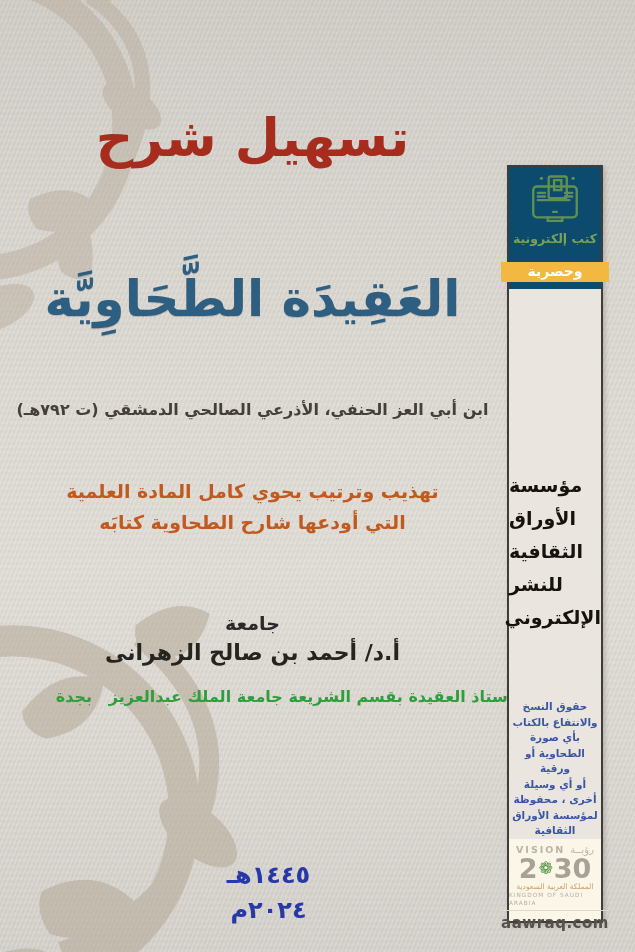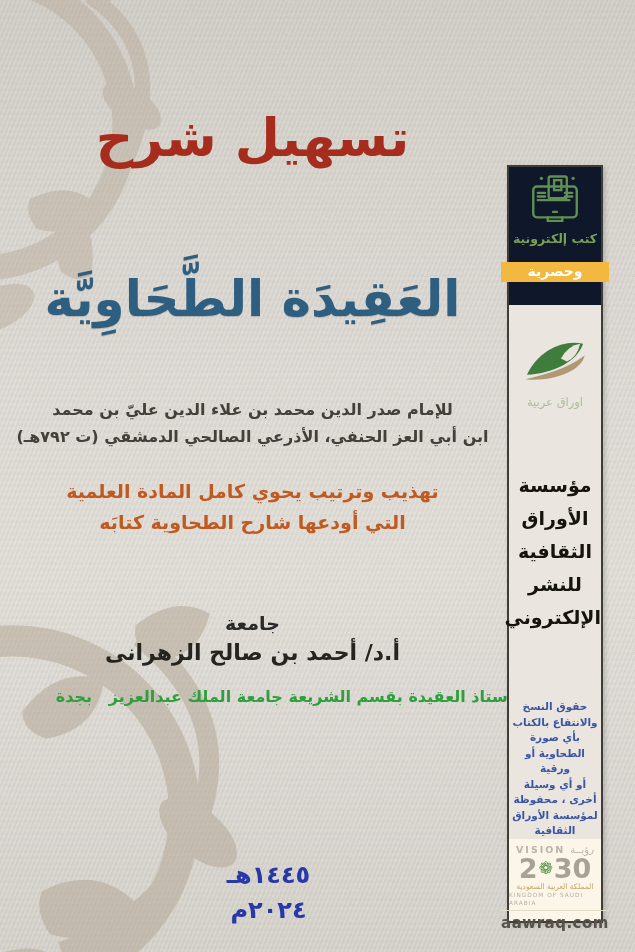"كتب إلكترونية" .badge { background: #0f172a -> #0c4a6e; height: 138px -> 122px }
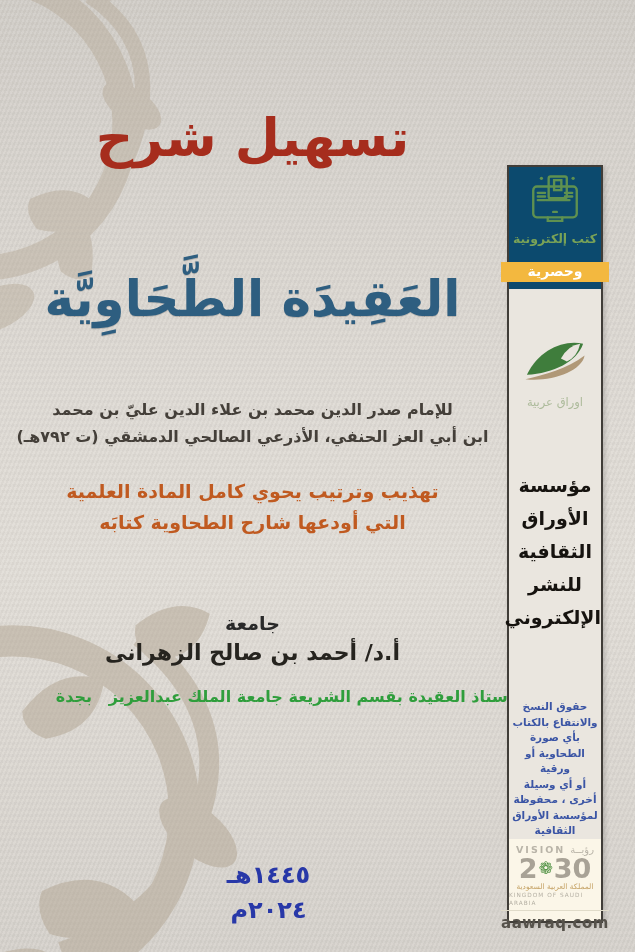"للإمام صدر الدين محمد بن" div { html: <div>للإمام صدر الدين محمد بن علاء الدين عليّ بن محمد</div> -> none }
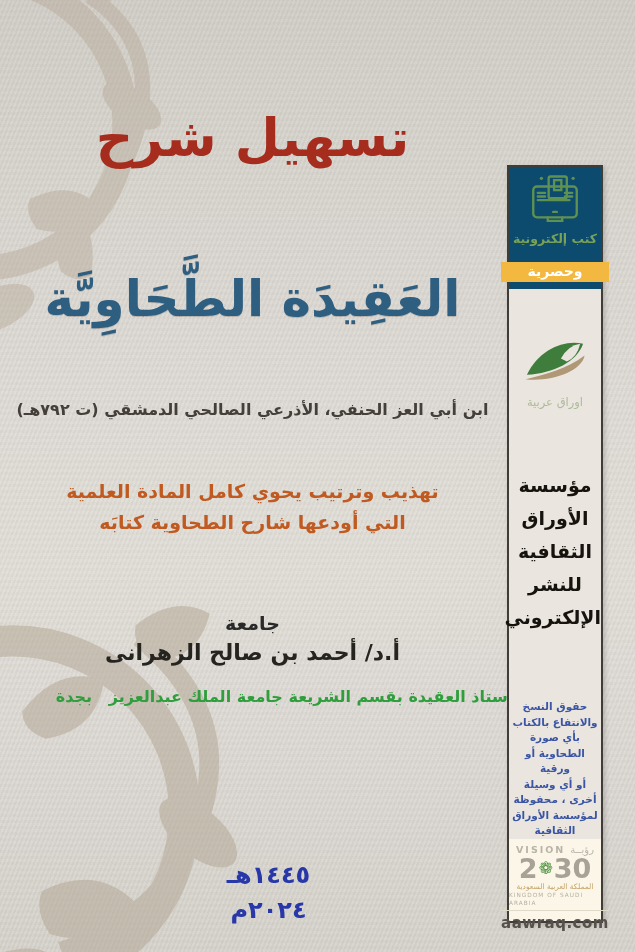"اوراق عربية" div.logo-block { html: <div> <span> <svg> <path></path> <path></path> <path></path> </svg> </span> <div>اوراق عربية</div> </div> -> none }
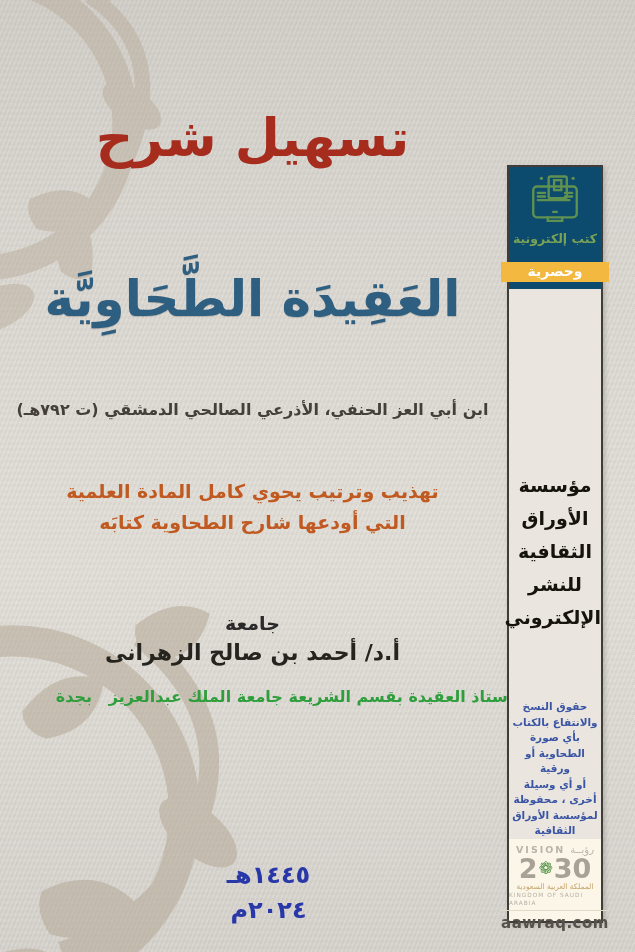"مؤسسة" .foundation { text-align: center -> left }
